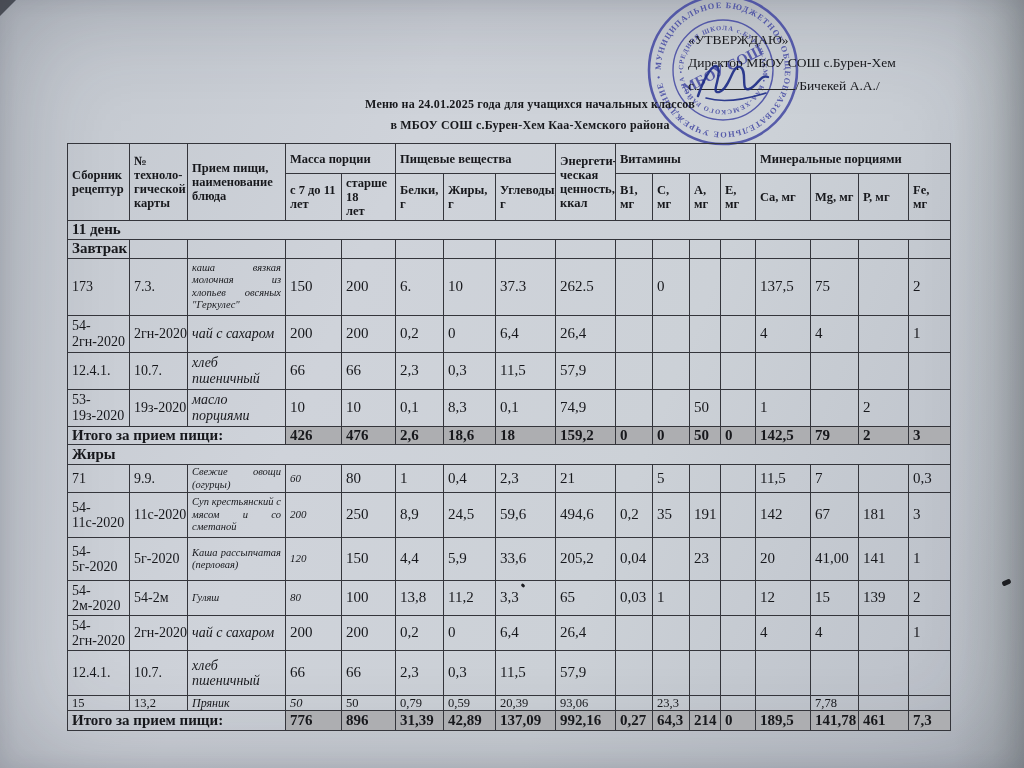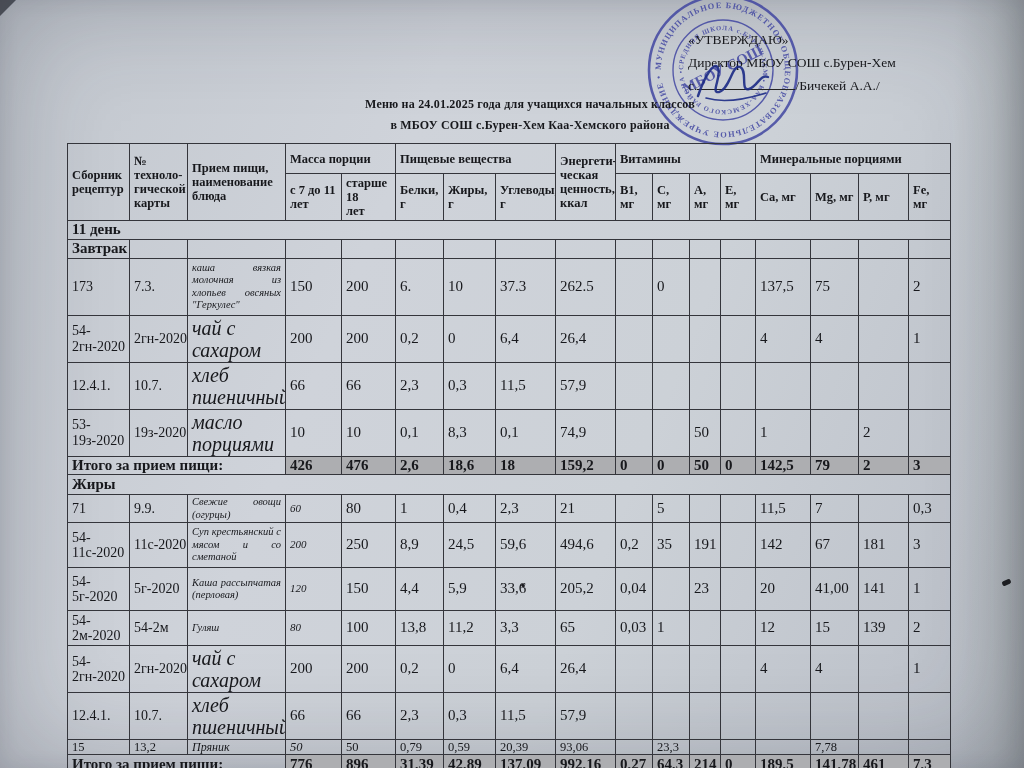"чай с сахаром" .menu td.dish.md { font-size: 20px -> 14px }
